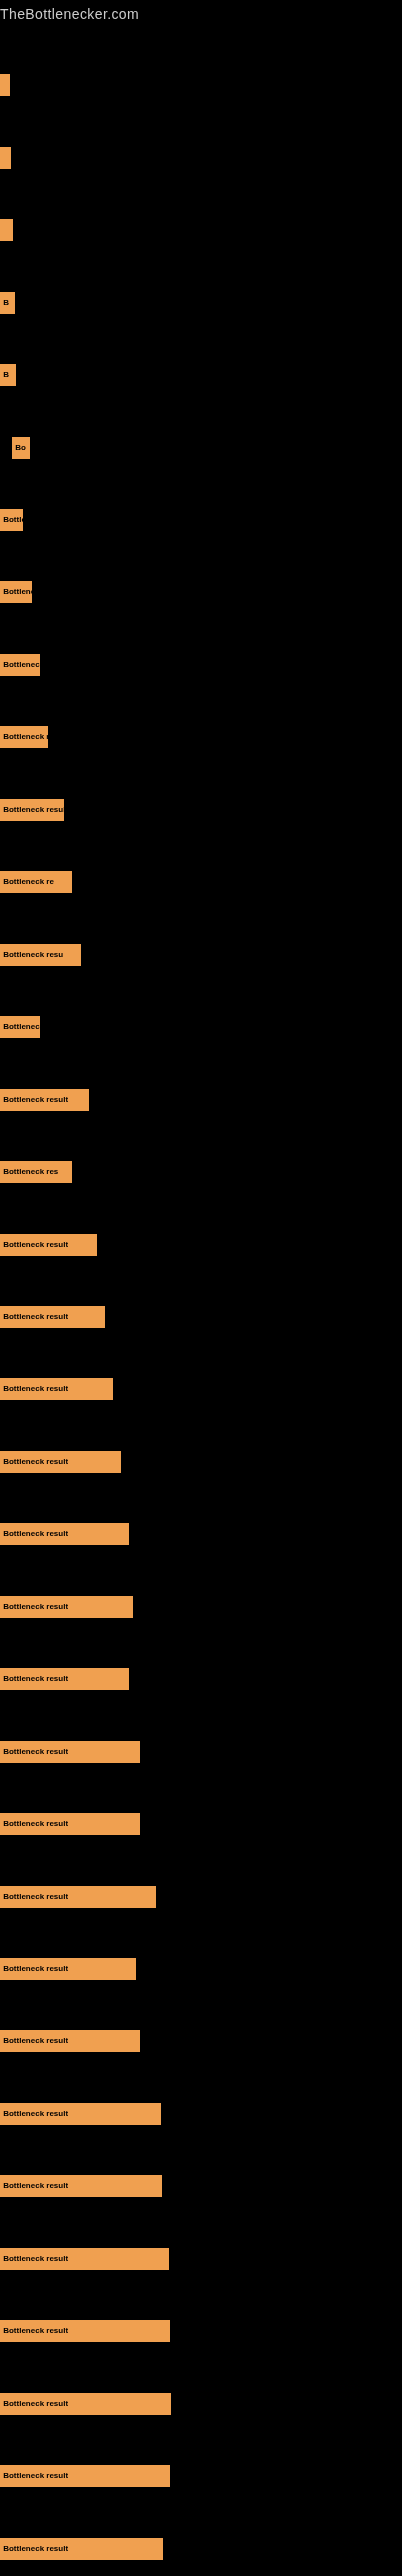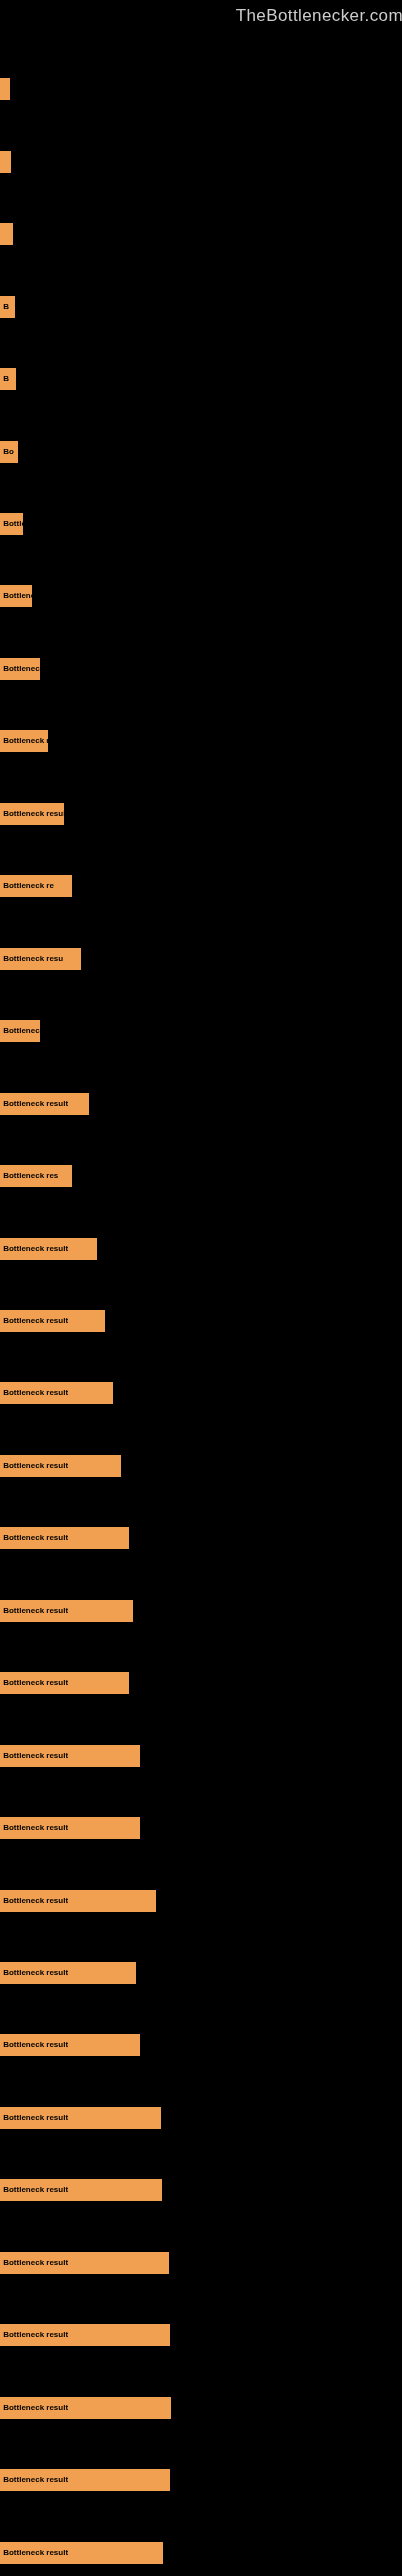"TheBottlenecker.com" .site-title { font-size: 17px -> 14px; text-align: right -> left }
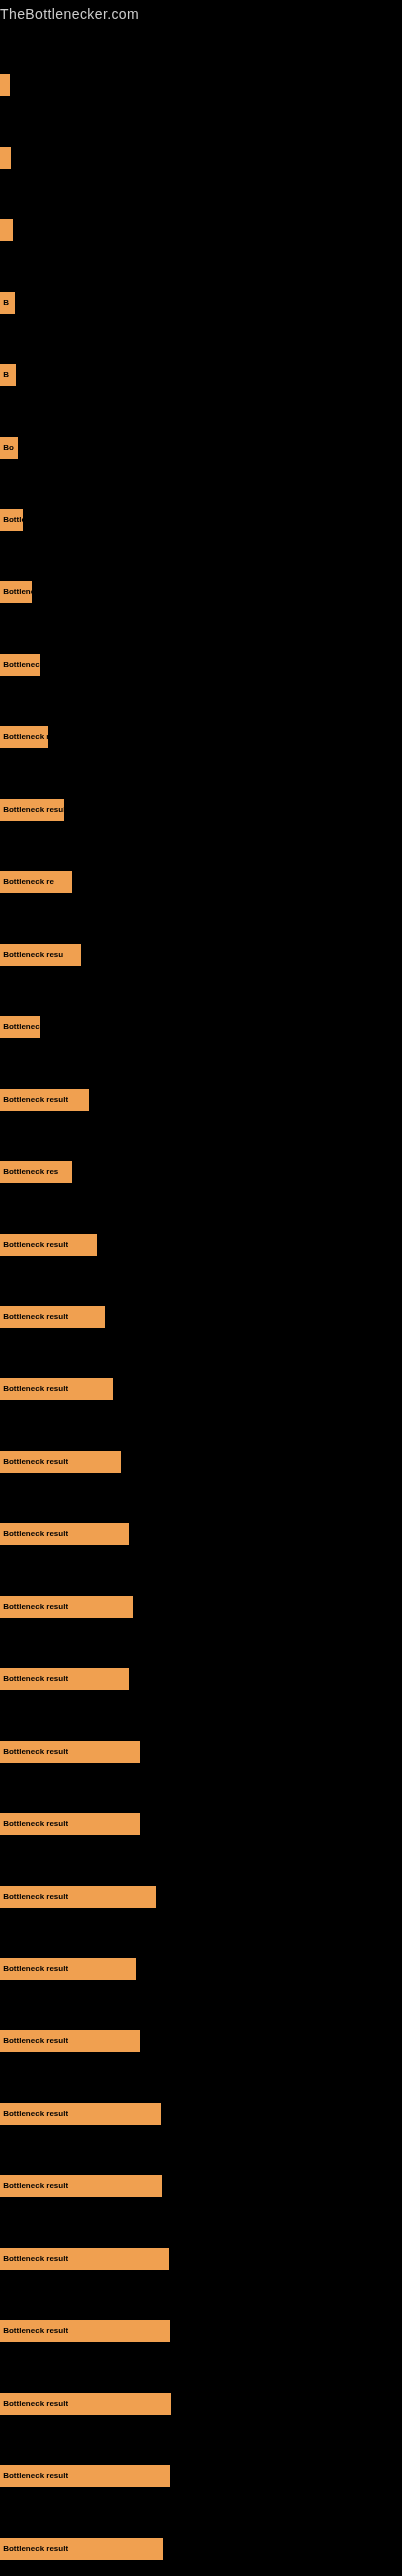"Bo" div.bar-container { left: 0px -> 12px }
